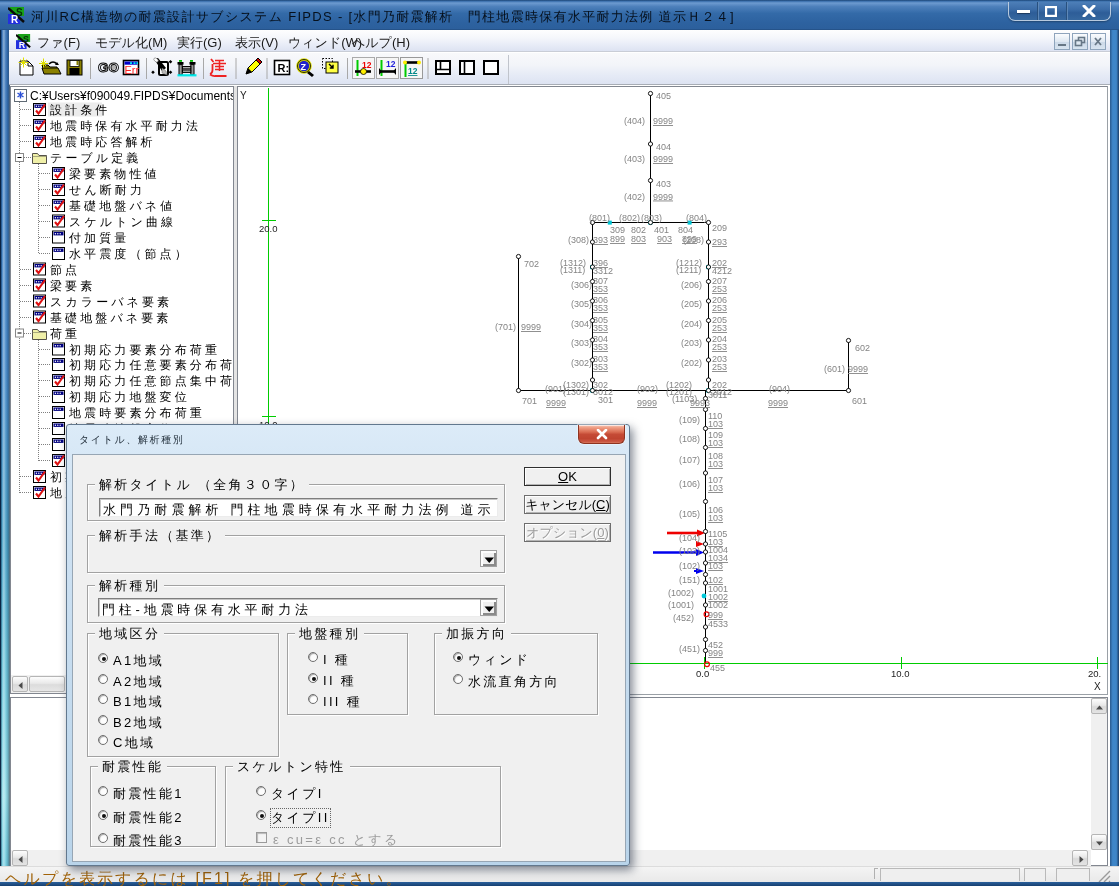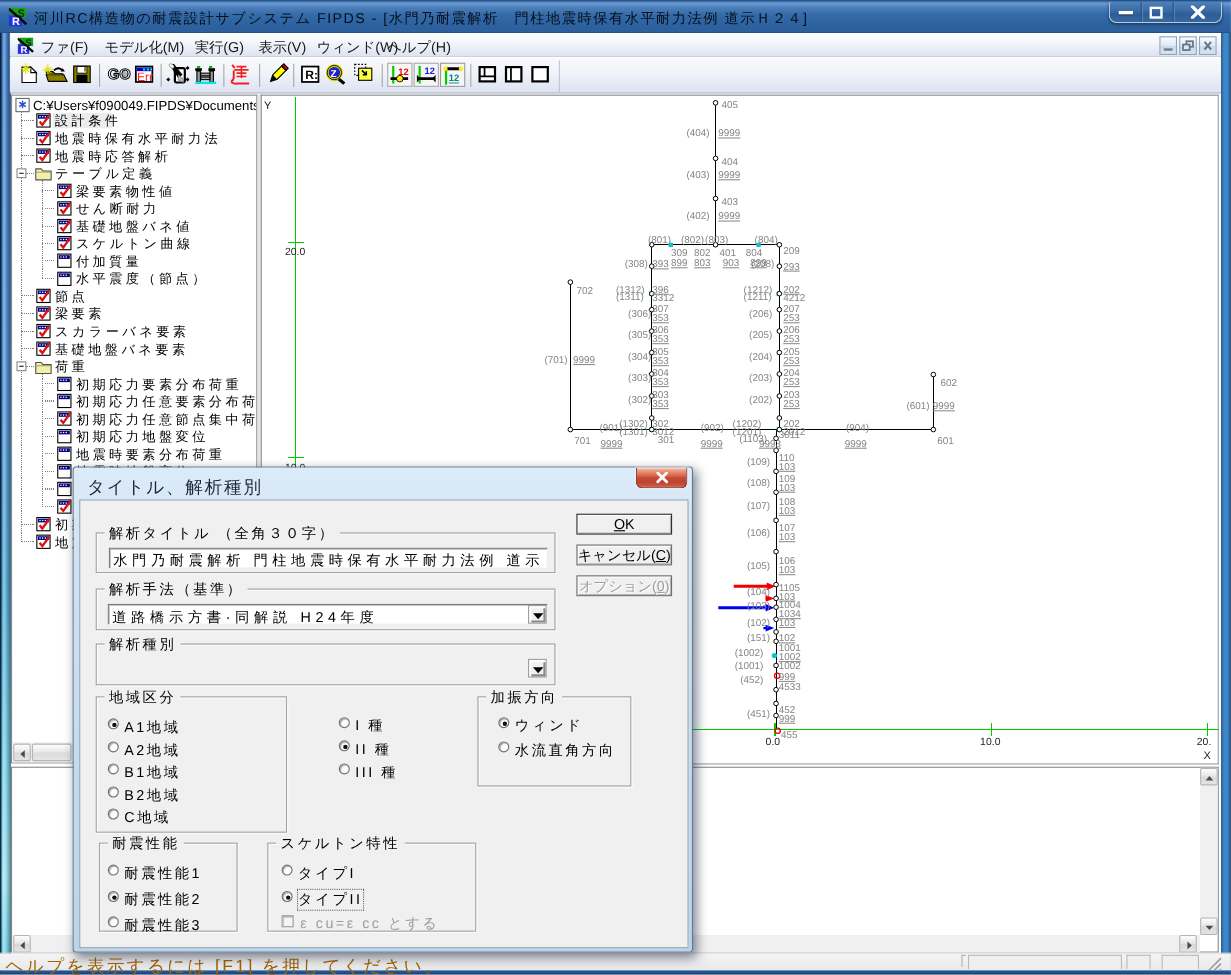"タイトル、解析種別" #dlgtitle { font-size: 16px -> 10px }
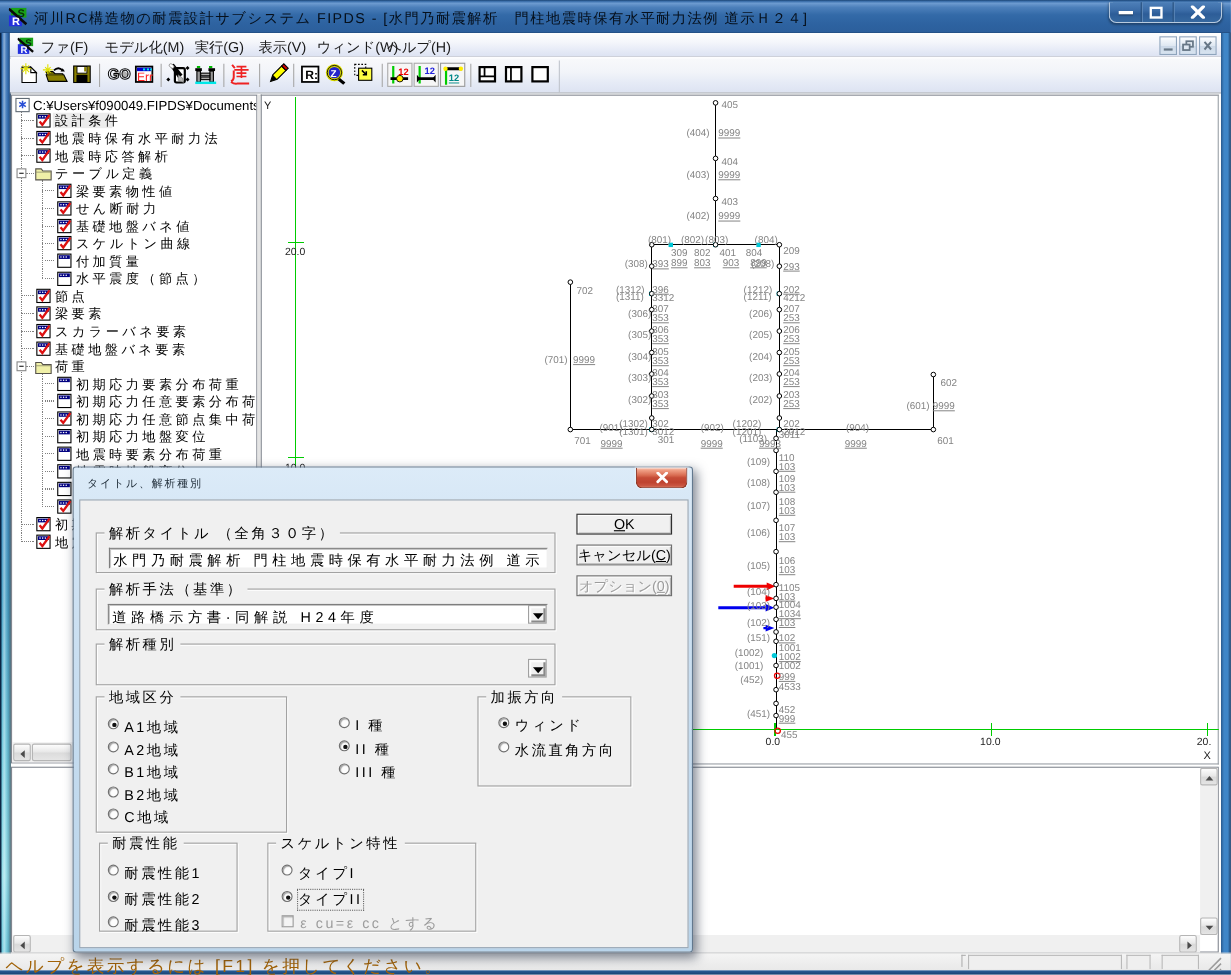"道路橋示方書·同解説 H24年度" div.tfield { html: <div> <div>道路橋示方書·同解説 H24年度</div> </div> -> none }
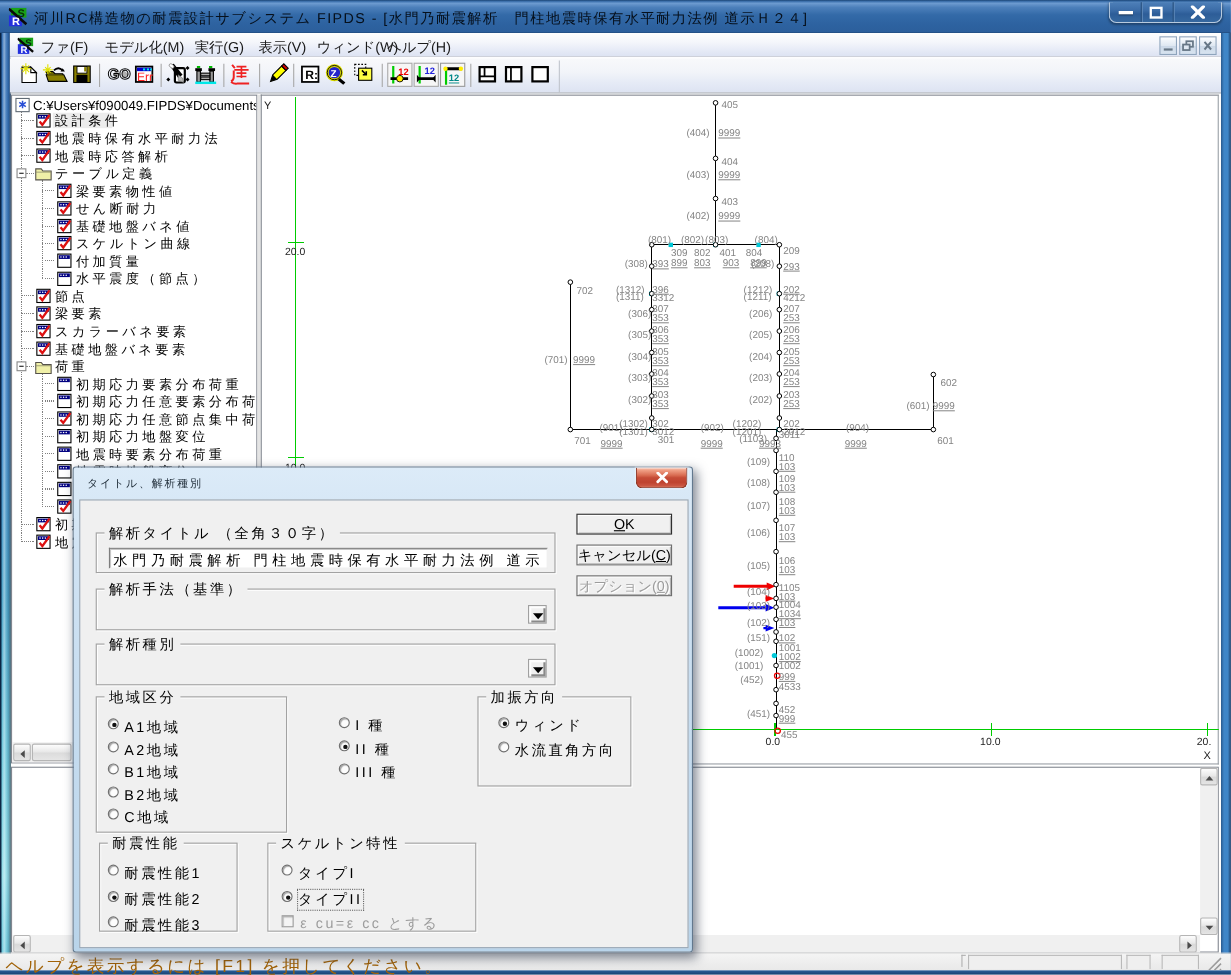"門柱-地震時保有水平耐力法" div.tfield { html: none -> <div> <div>門柱-地震時保有水平耐力法</div> </div> }
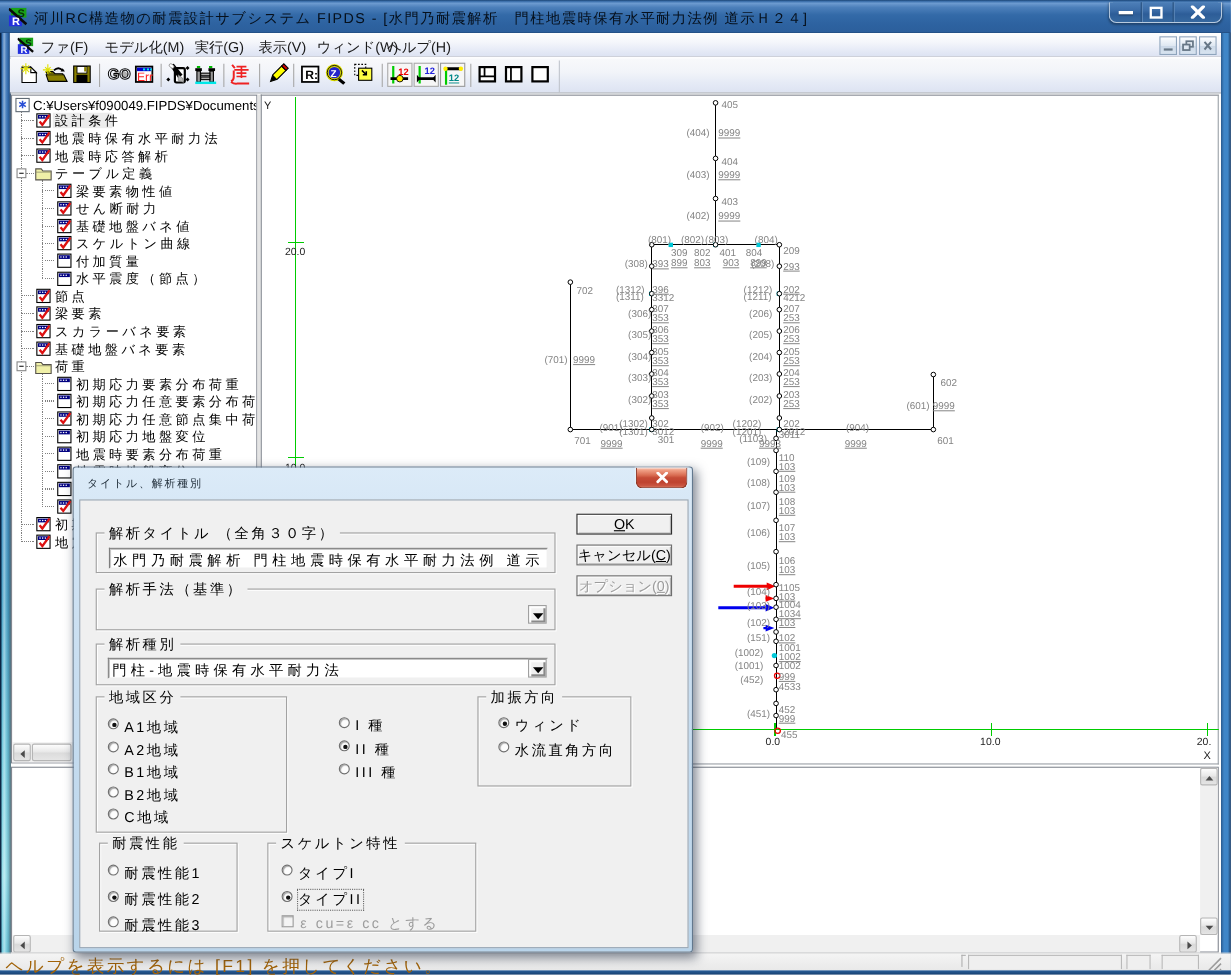"地域区分" div.gbox { width: 174px -> 192px }
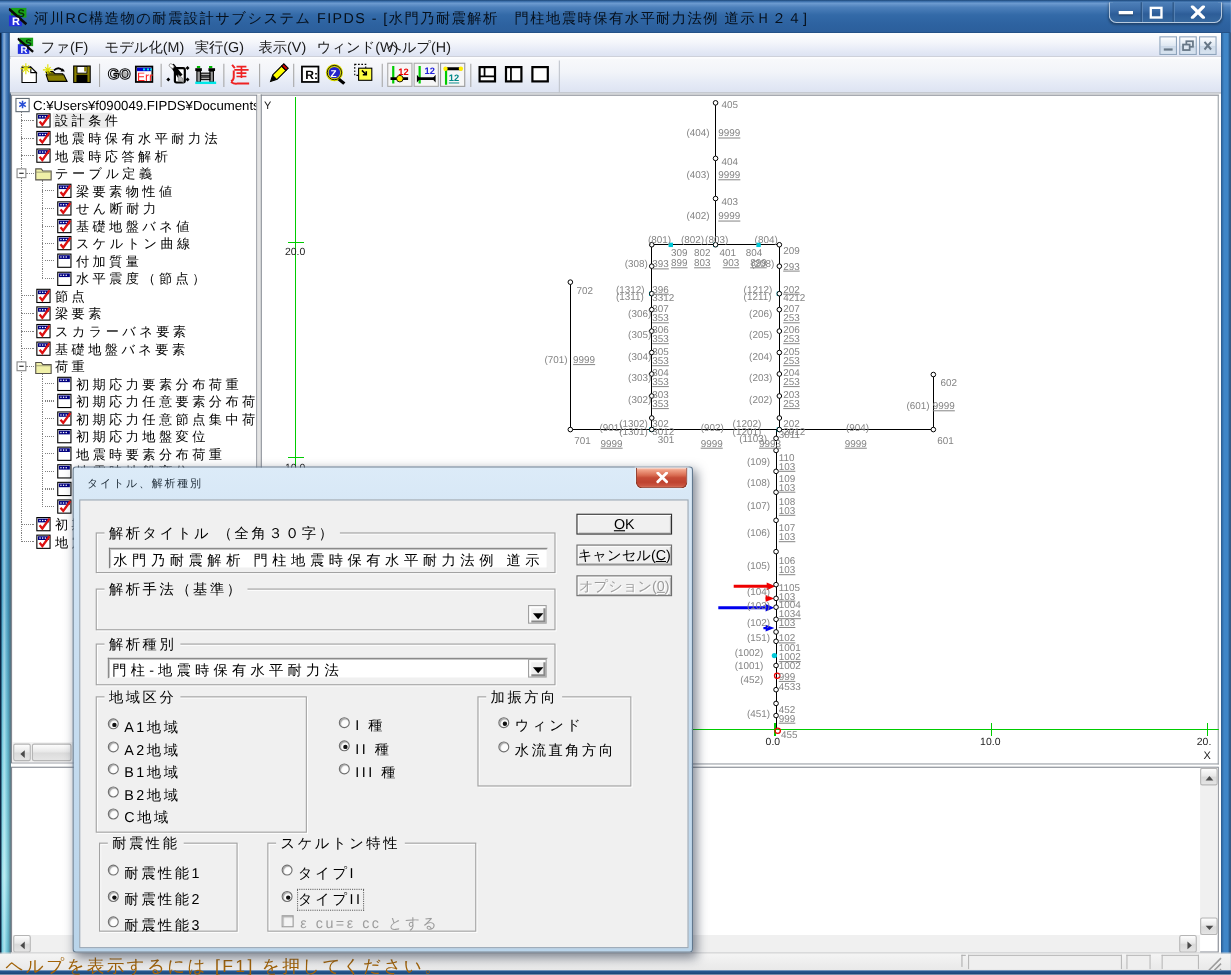"地盤種別" div.gbox { html: none -> <div> <span>地盤種別</span> </div> }
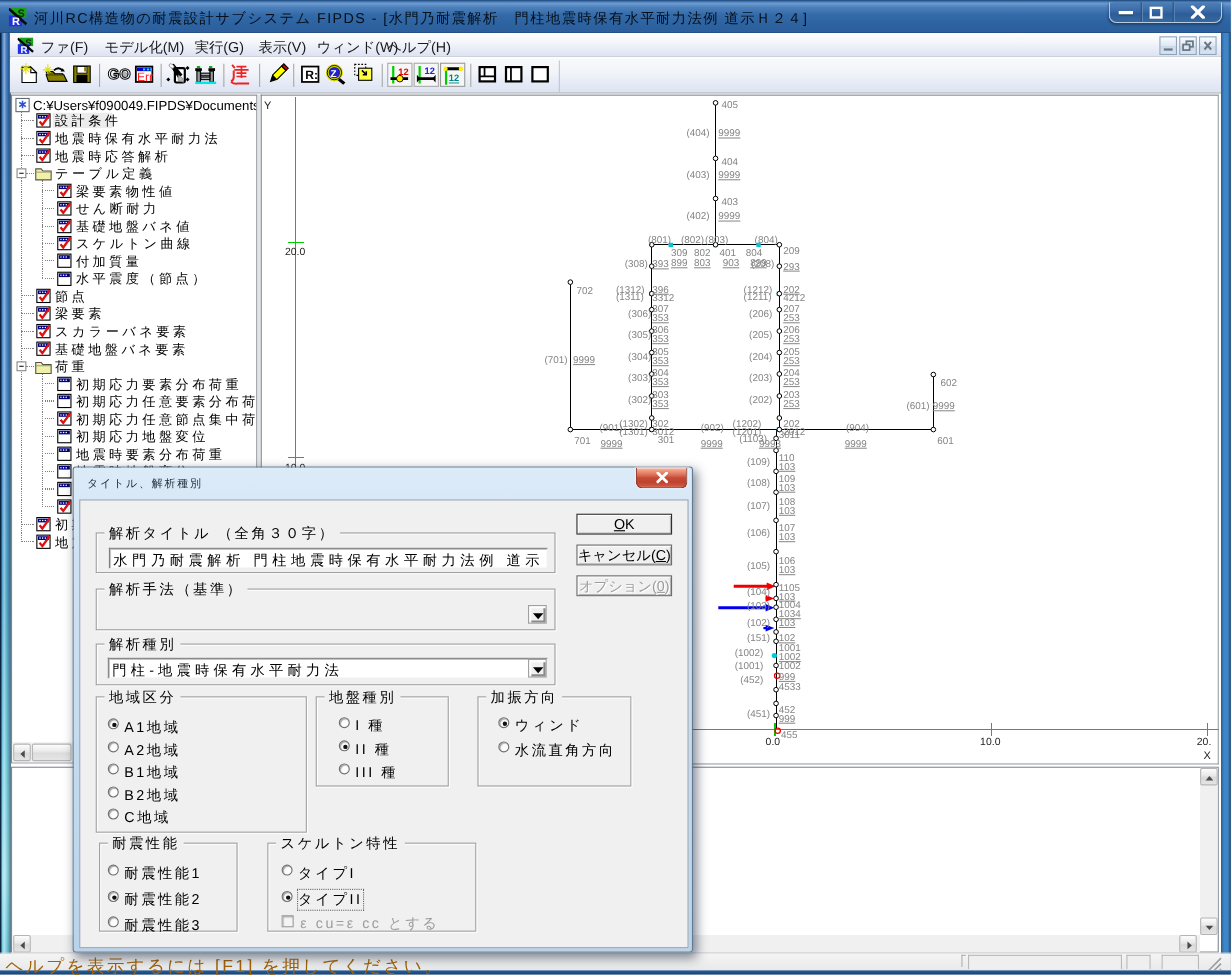"加振方向" div.gbox { width: 140px -> 164px }
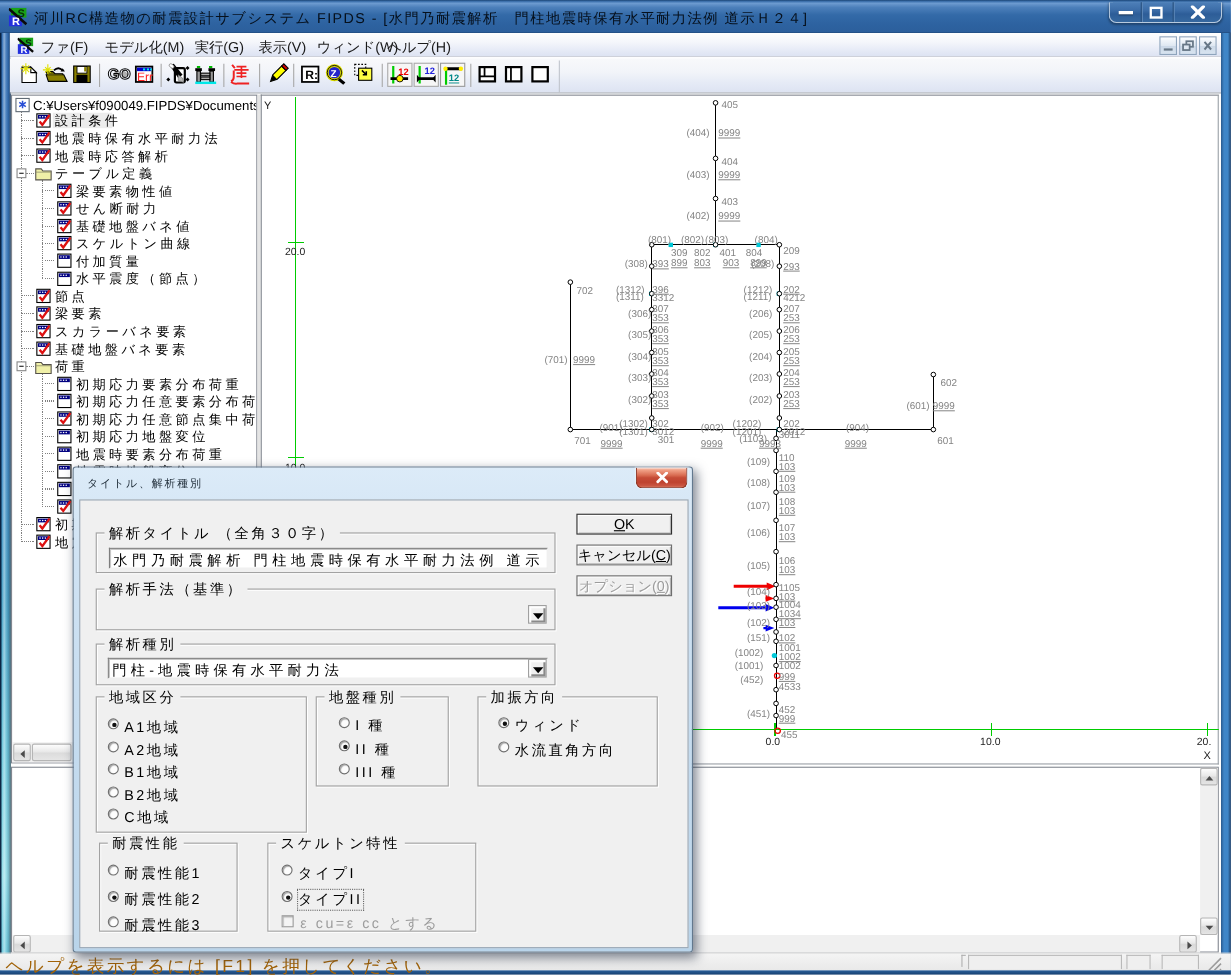"スケルトン特性" div.gbox { left: 170px -> 152px; width: 190px -> 276px }
